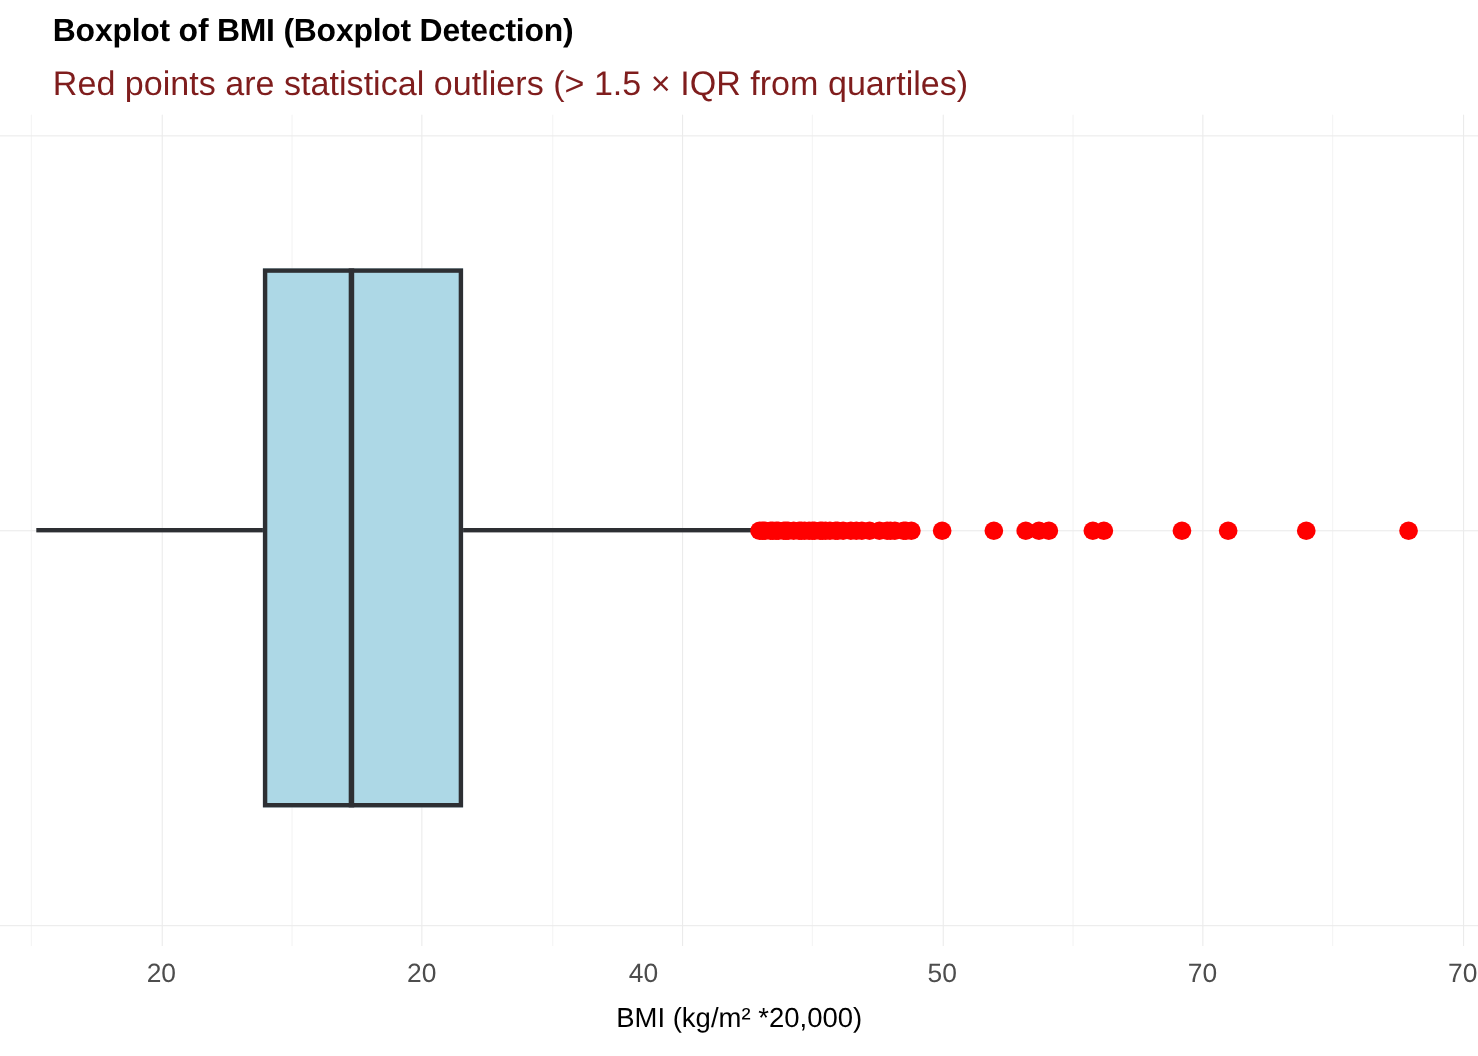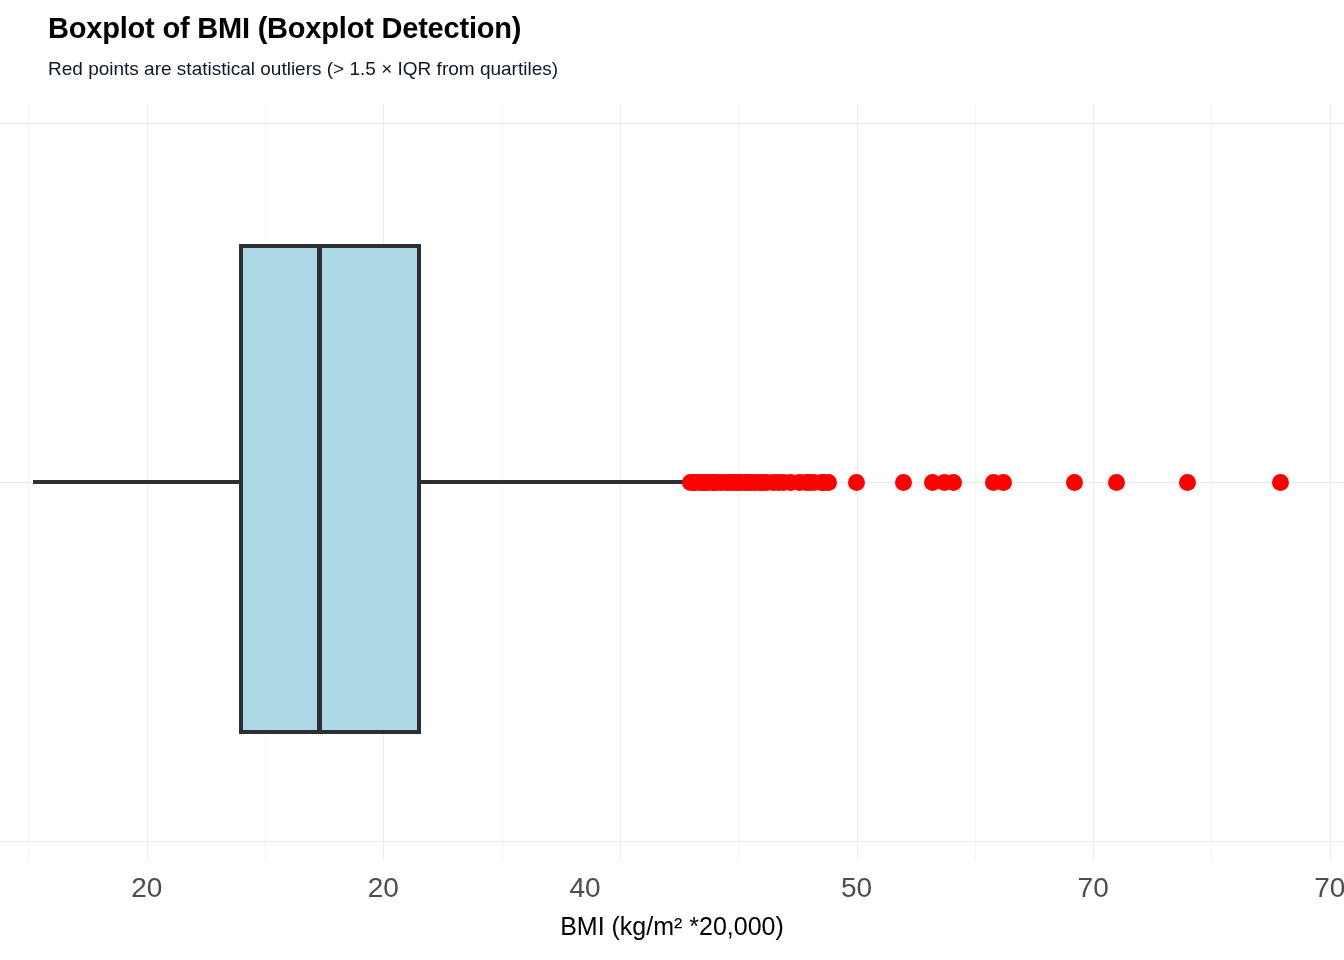"Red points are statistical outliers" #plot-subtitle { color: #0f172a -> #7f1d1d; font-size: 19px -> 31px }
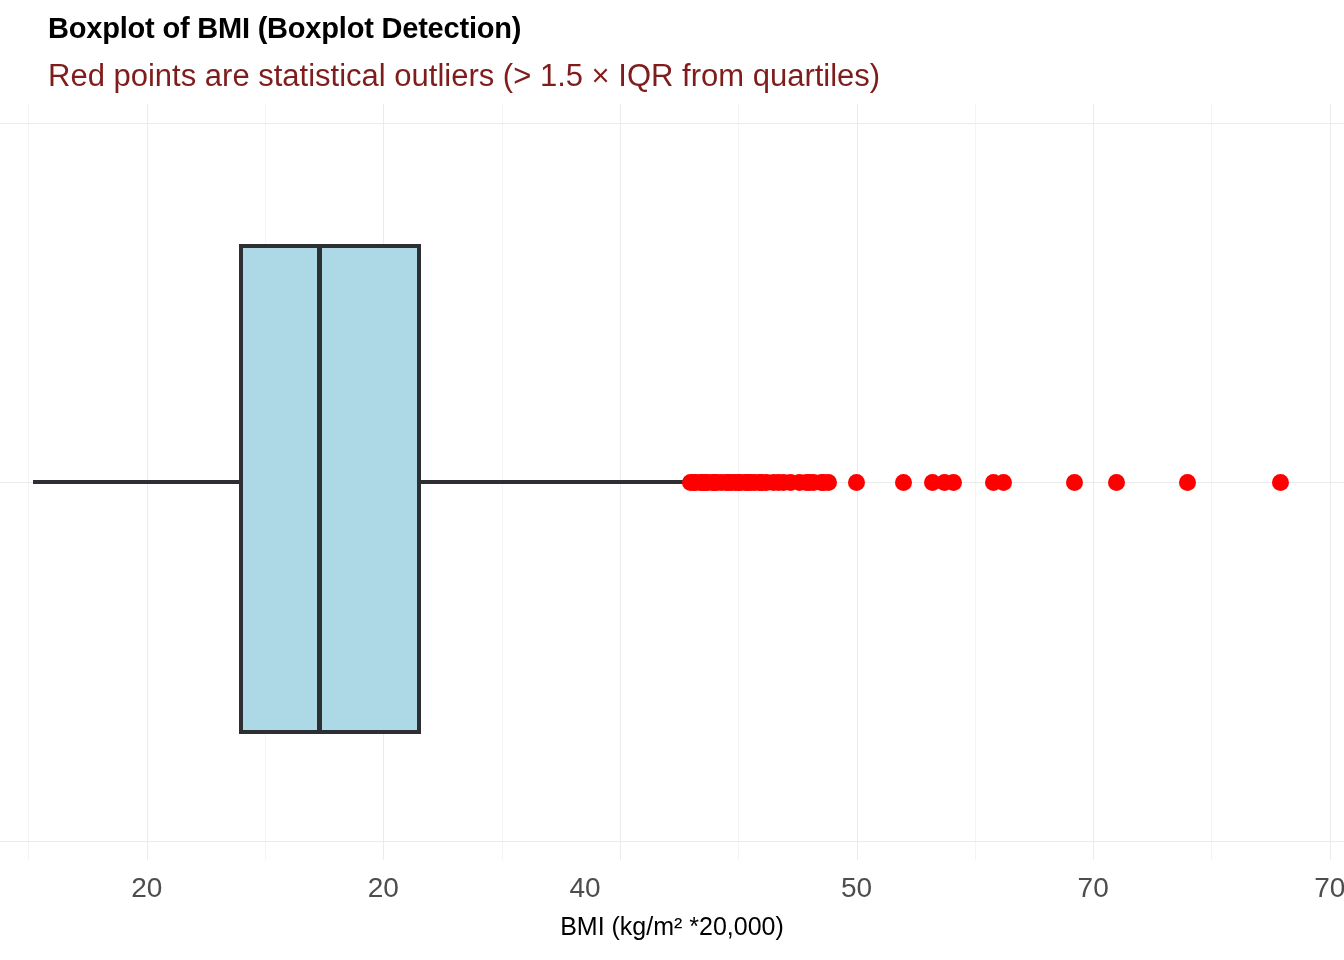"20" .x-tick-label { font-size: 28px -> 24px }
